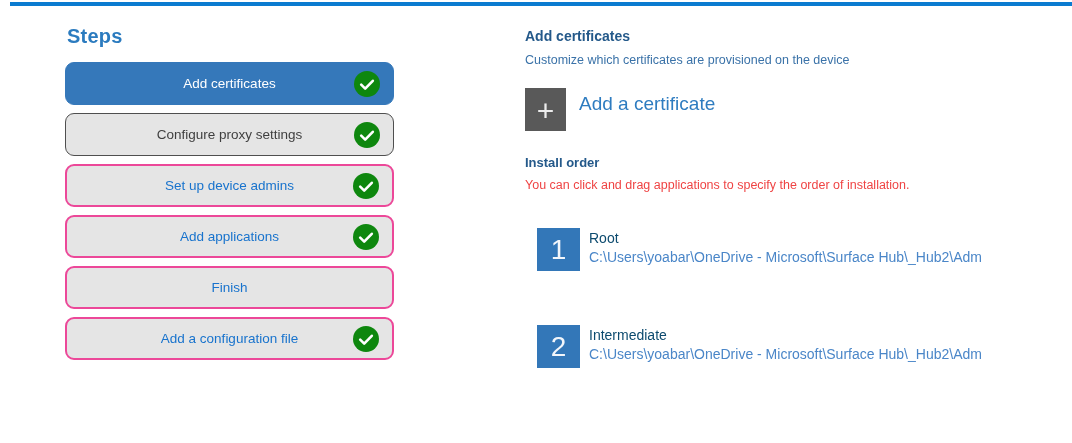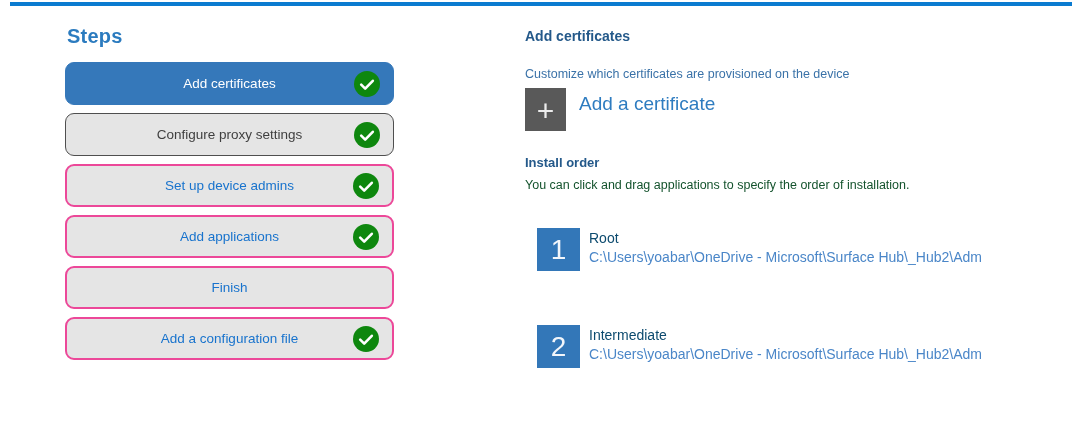"Customize which certificates are" .content-subtitle { margin-top: 23px -> 9px }
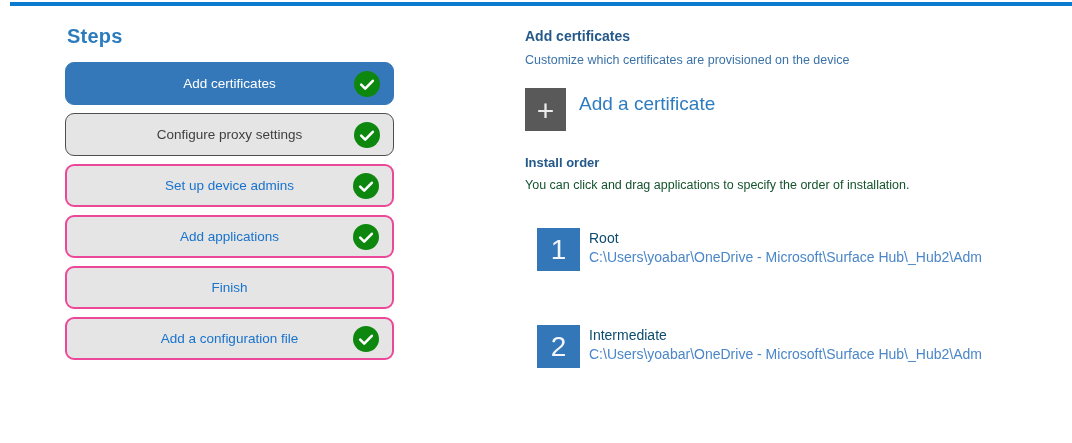"You can click and drag" .install-desc { color: #14532d -> #ef4444 }
